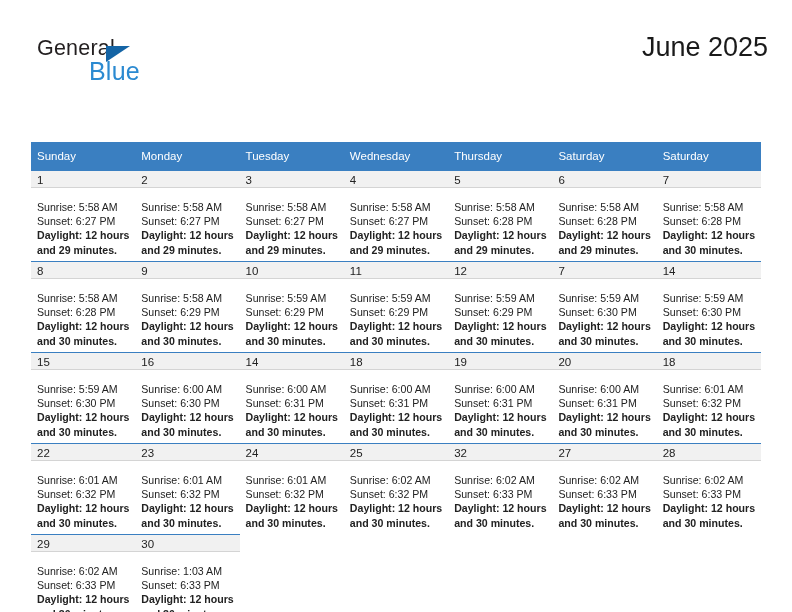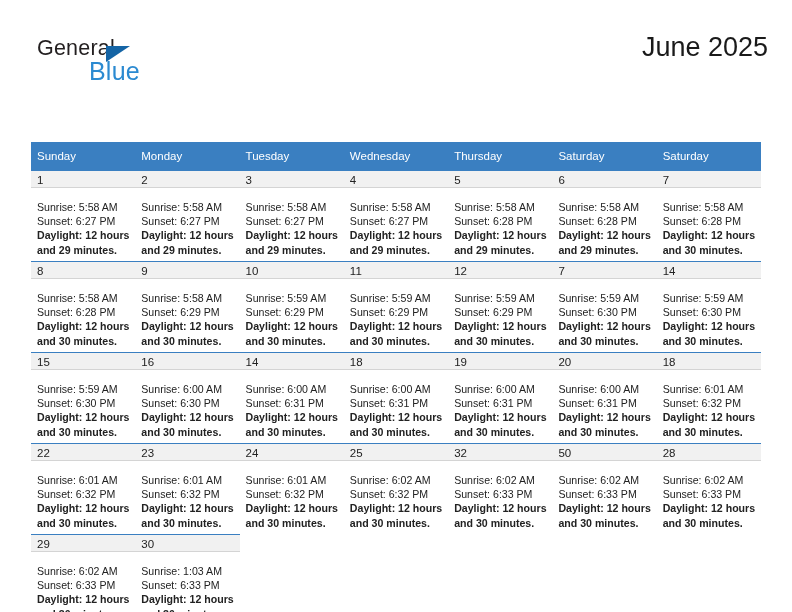"50" div.daynum-band { text: 50 -> 27 }
